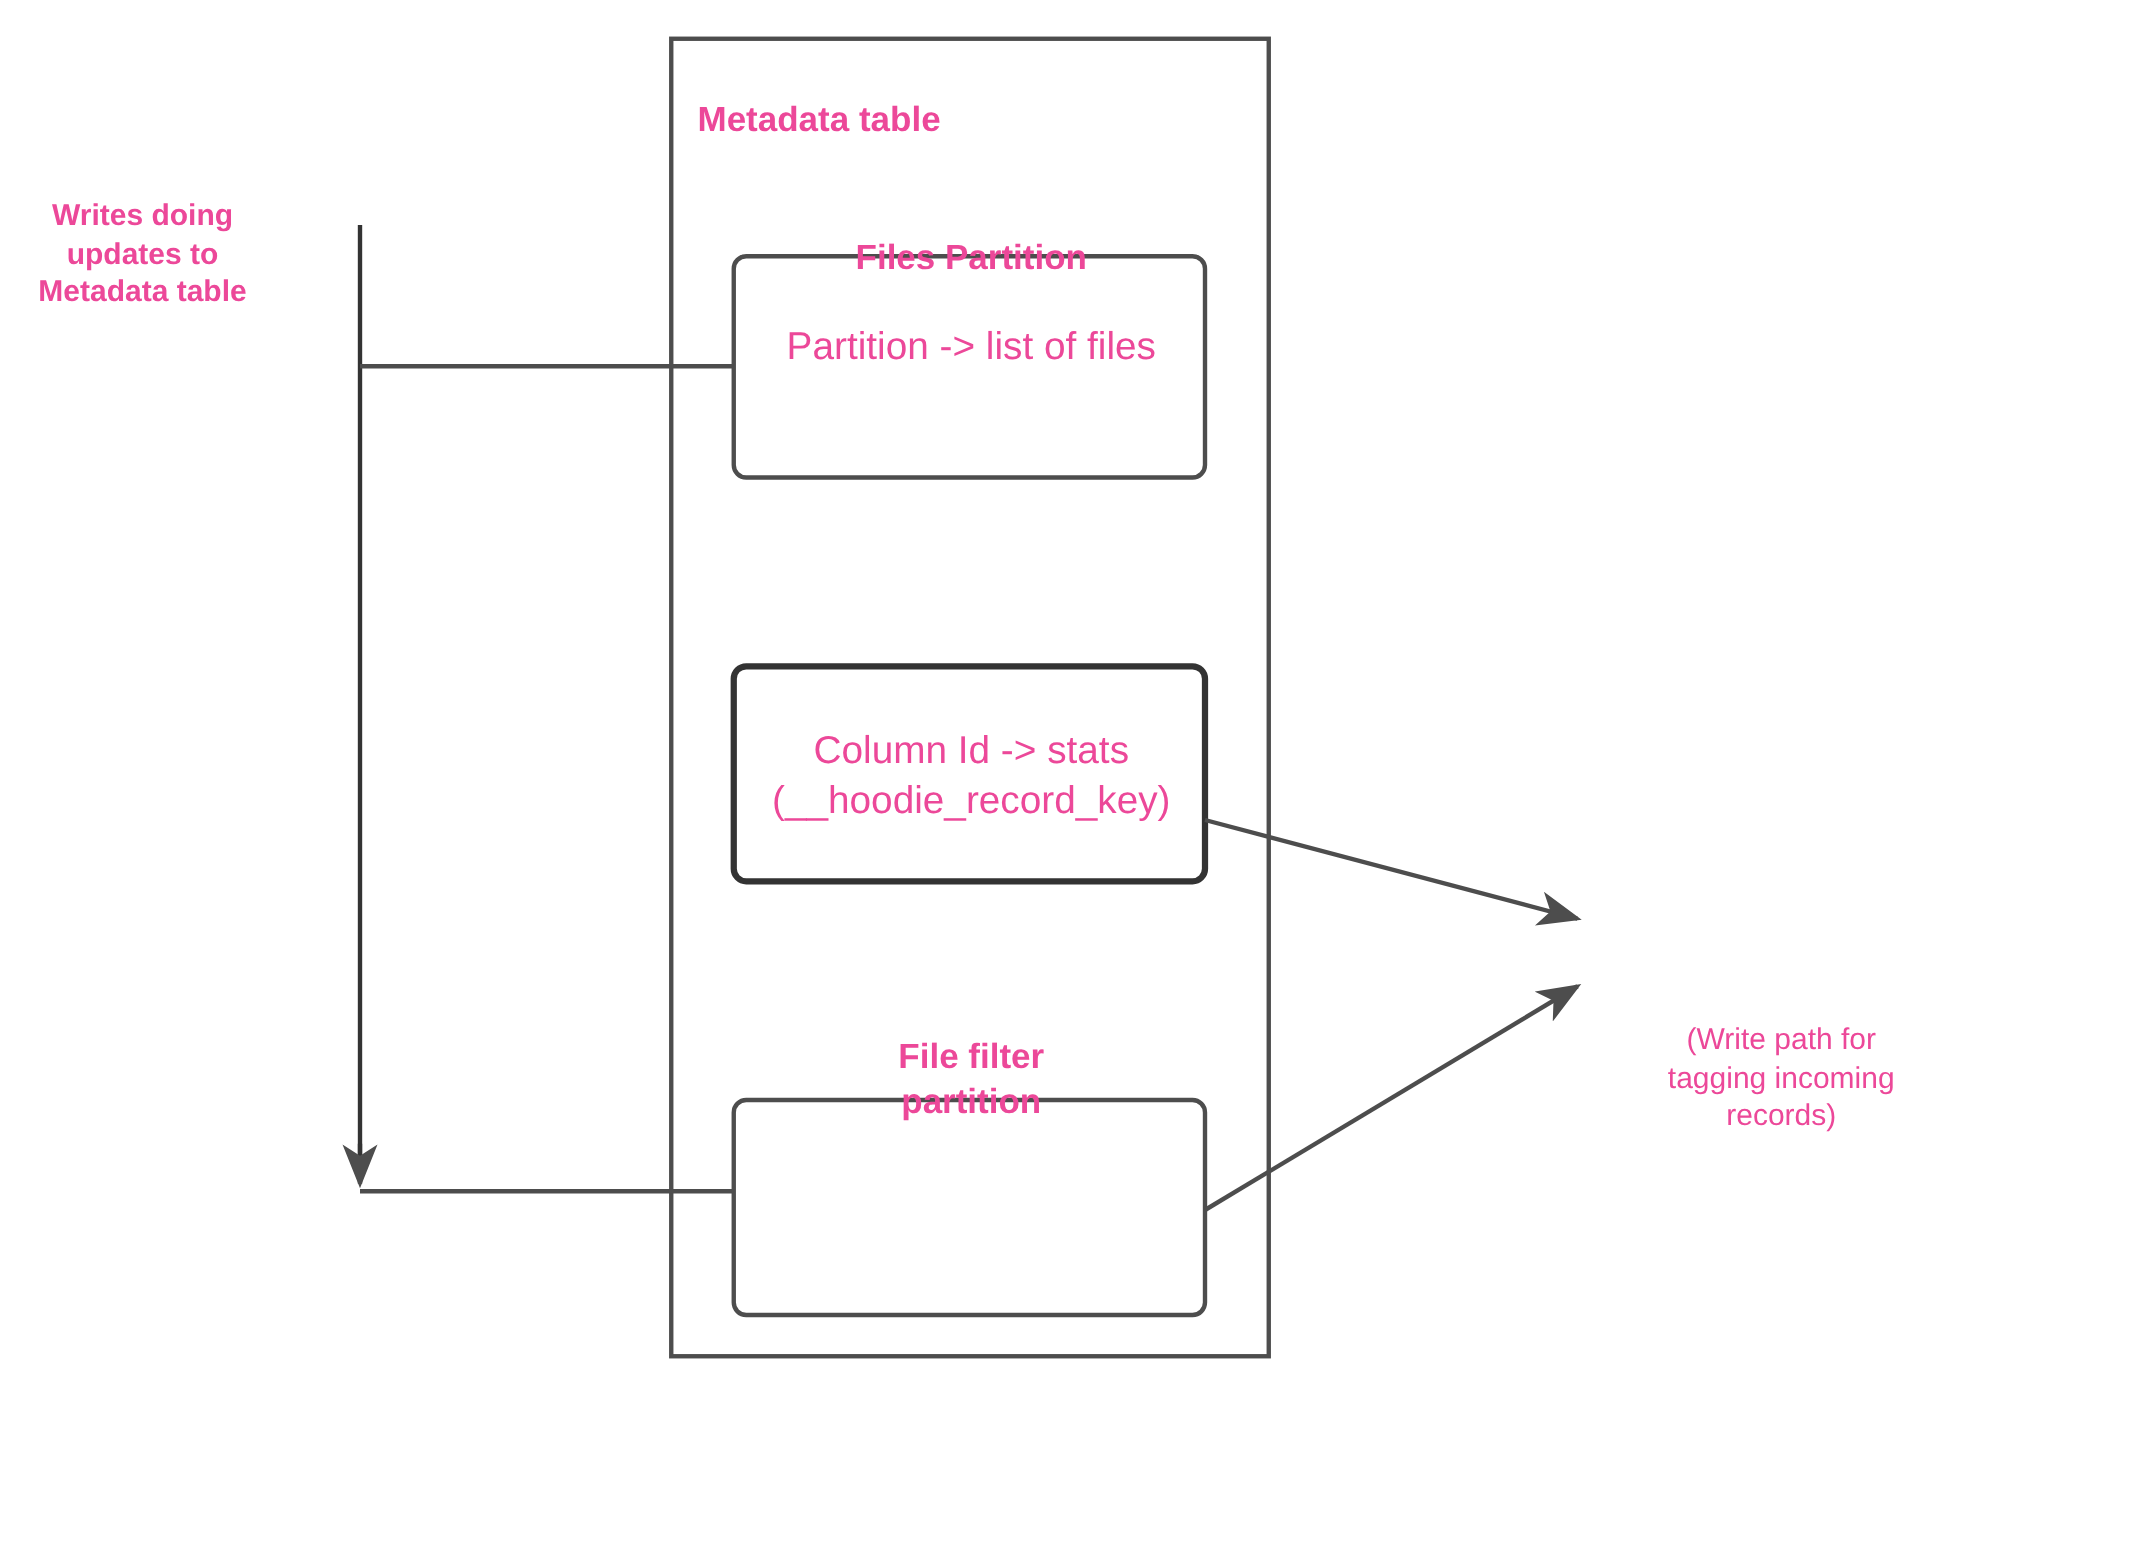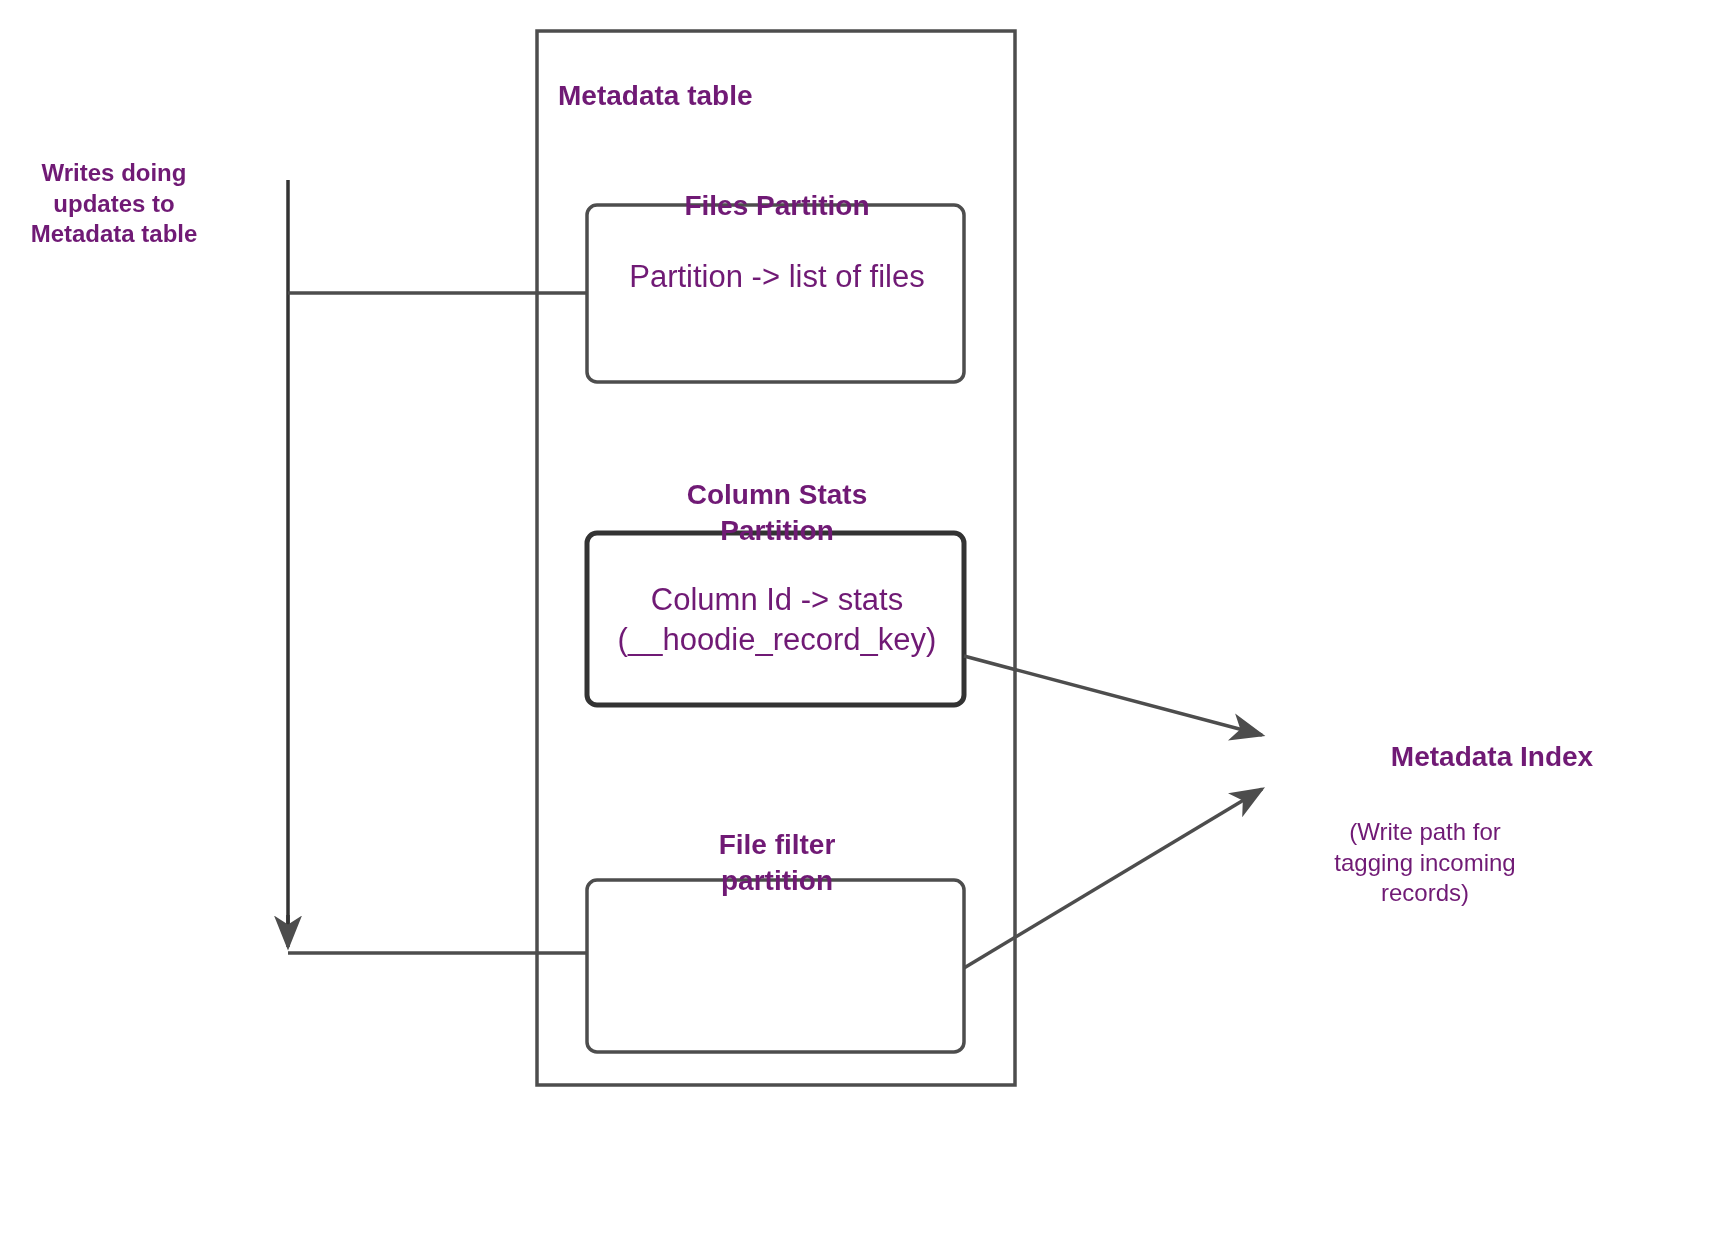"Metadata table" .txt { color: #701a75 -> #ec4899 }
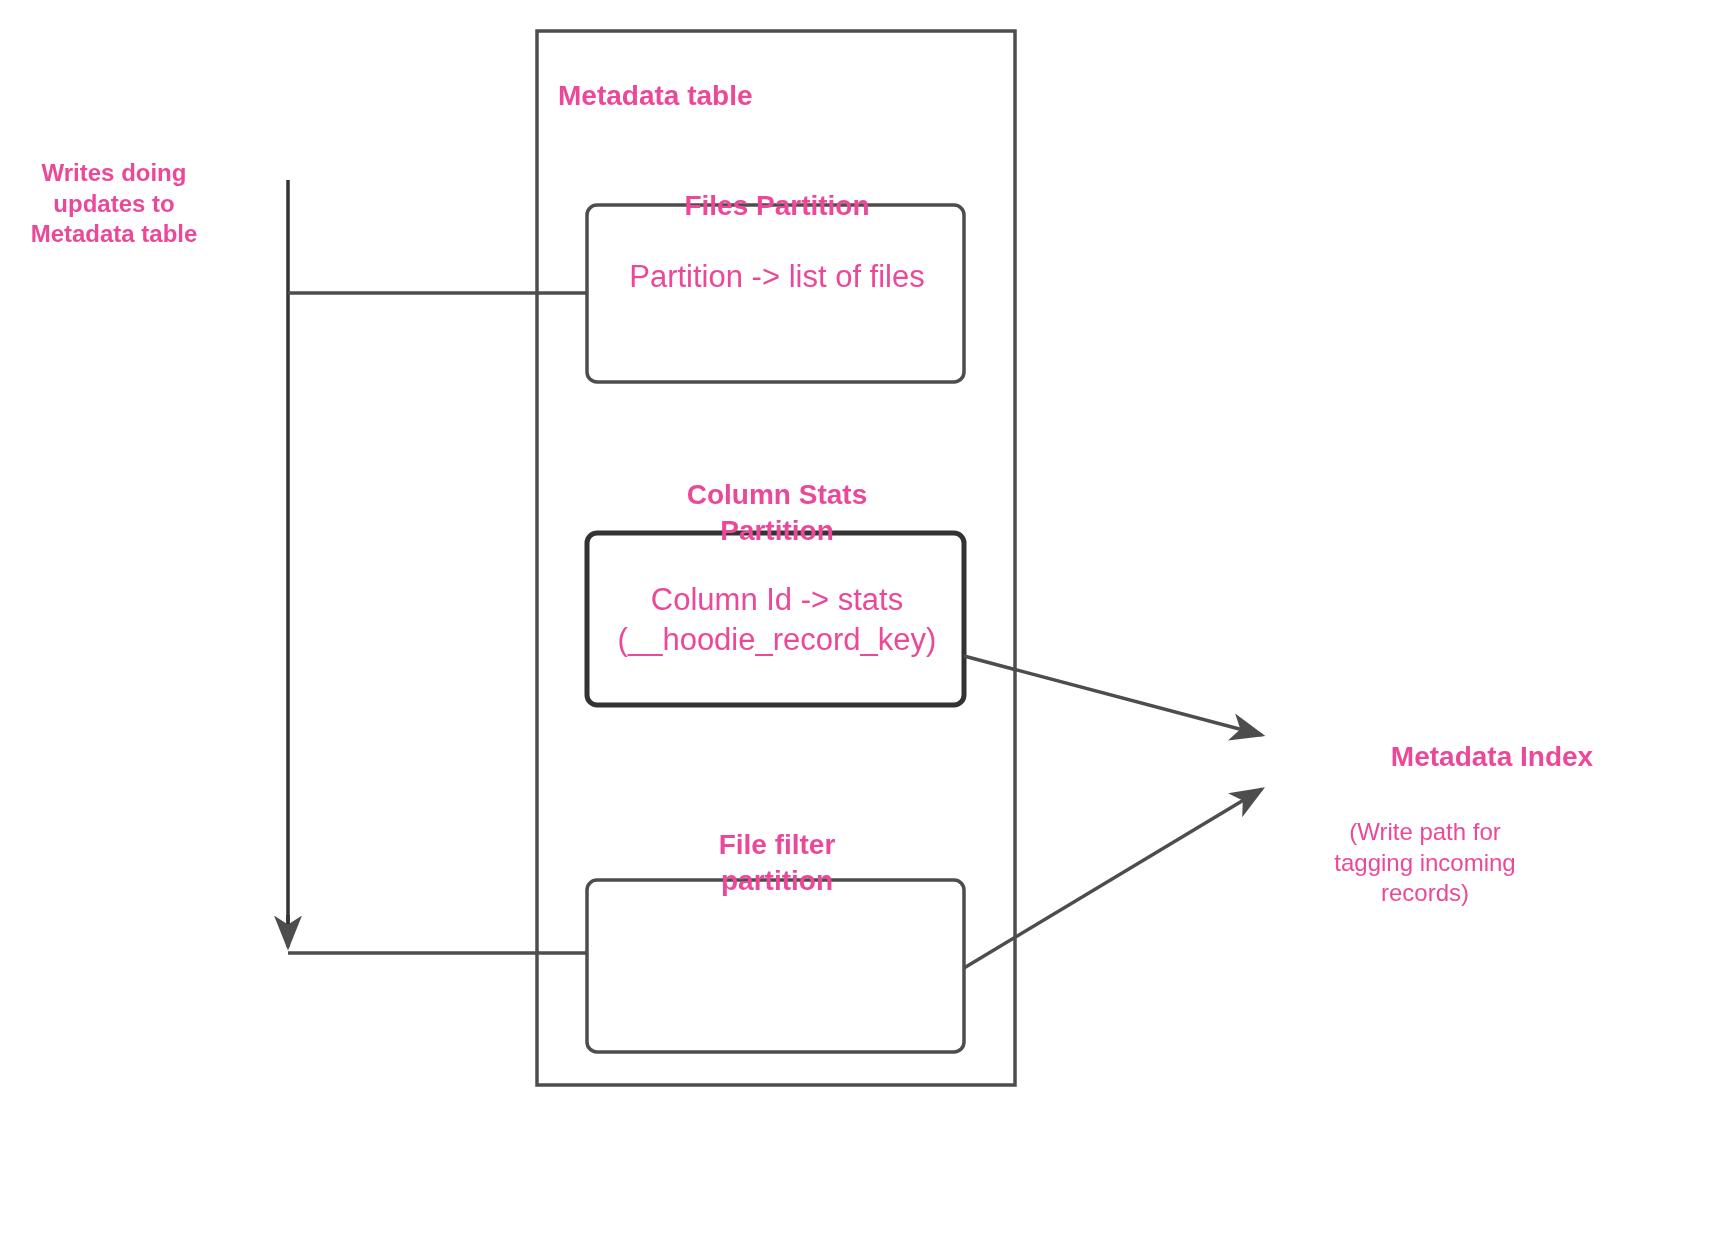"Column Stats" div.txt { html: <div>Column Stats Partition</div> -> none }
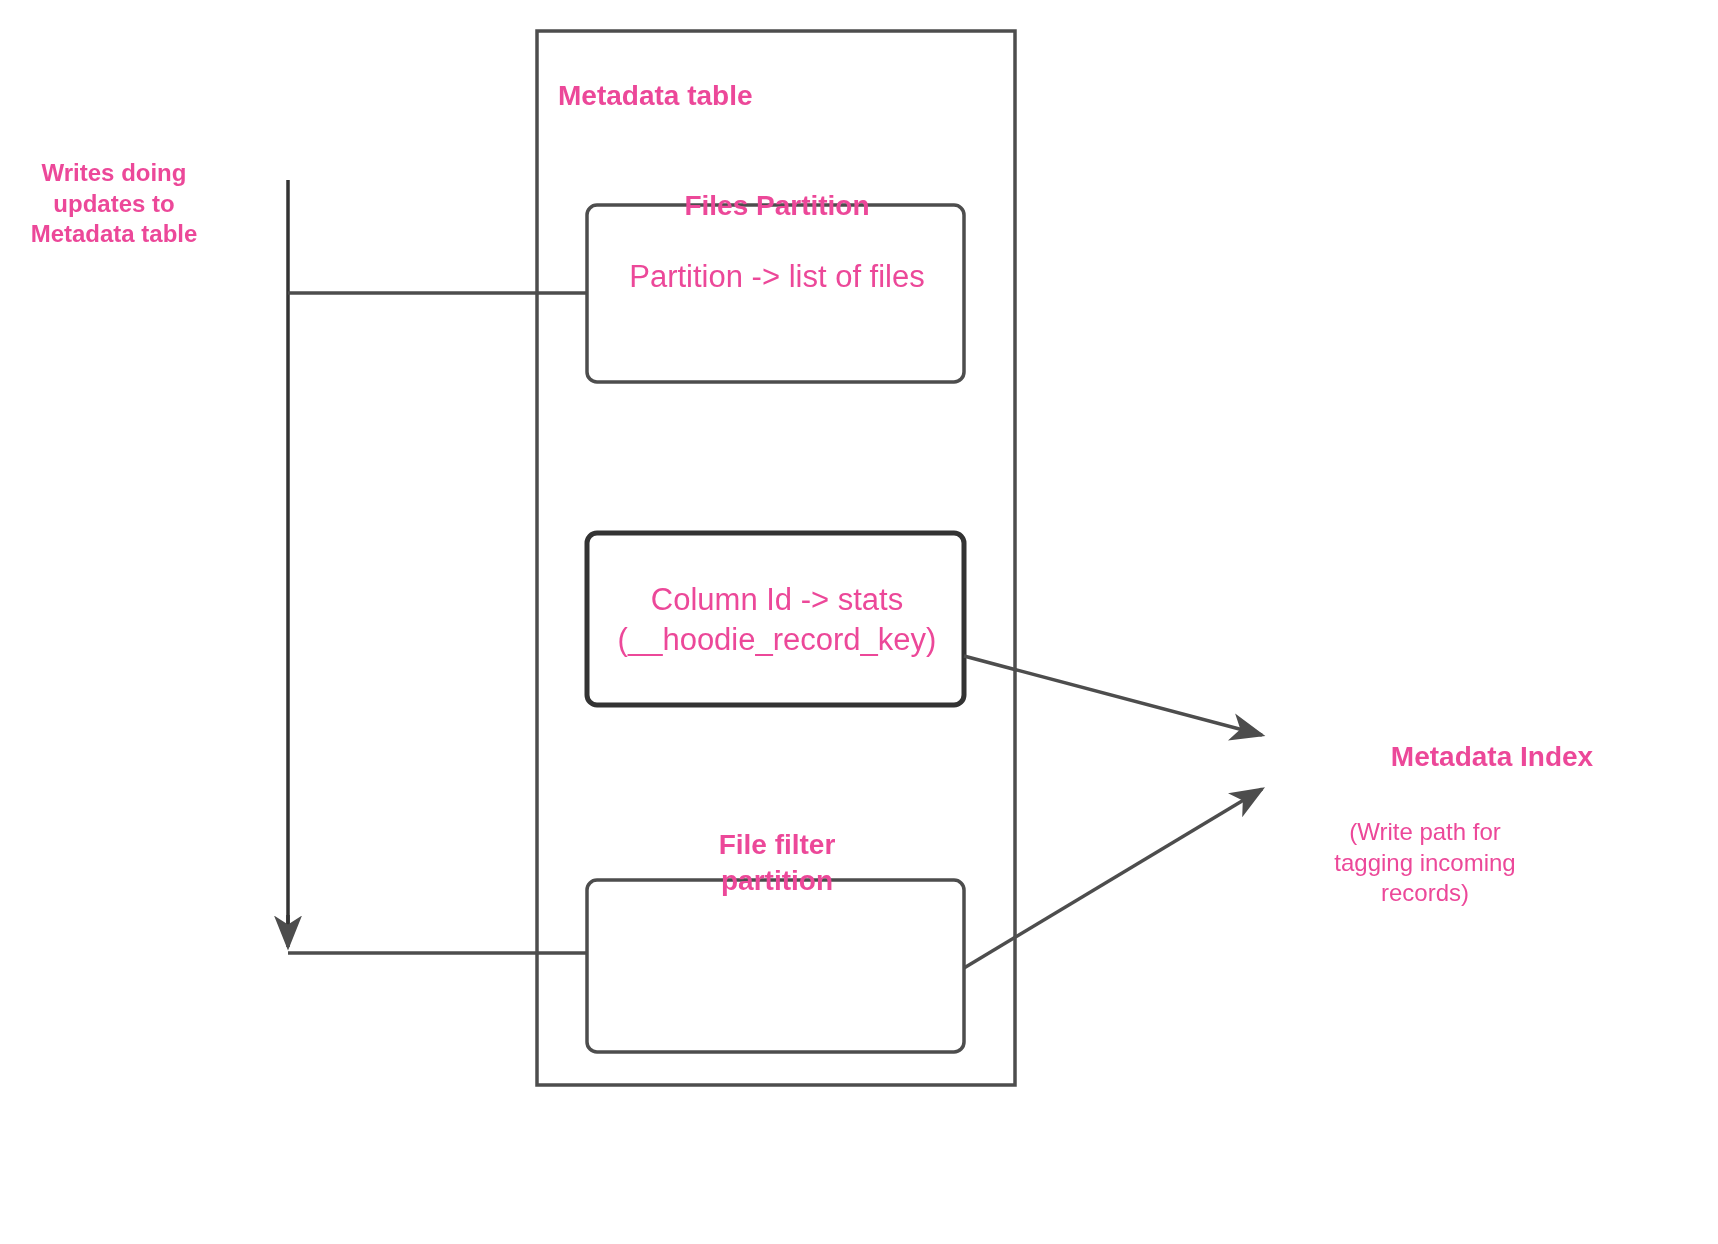"Metadata Index" div.txt { html: <div>Metadata Index</div> -> none }
